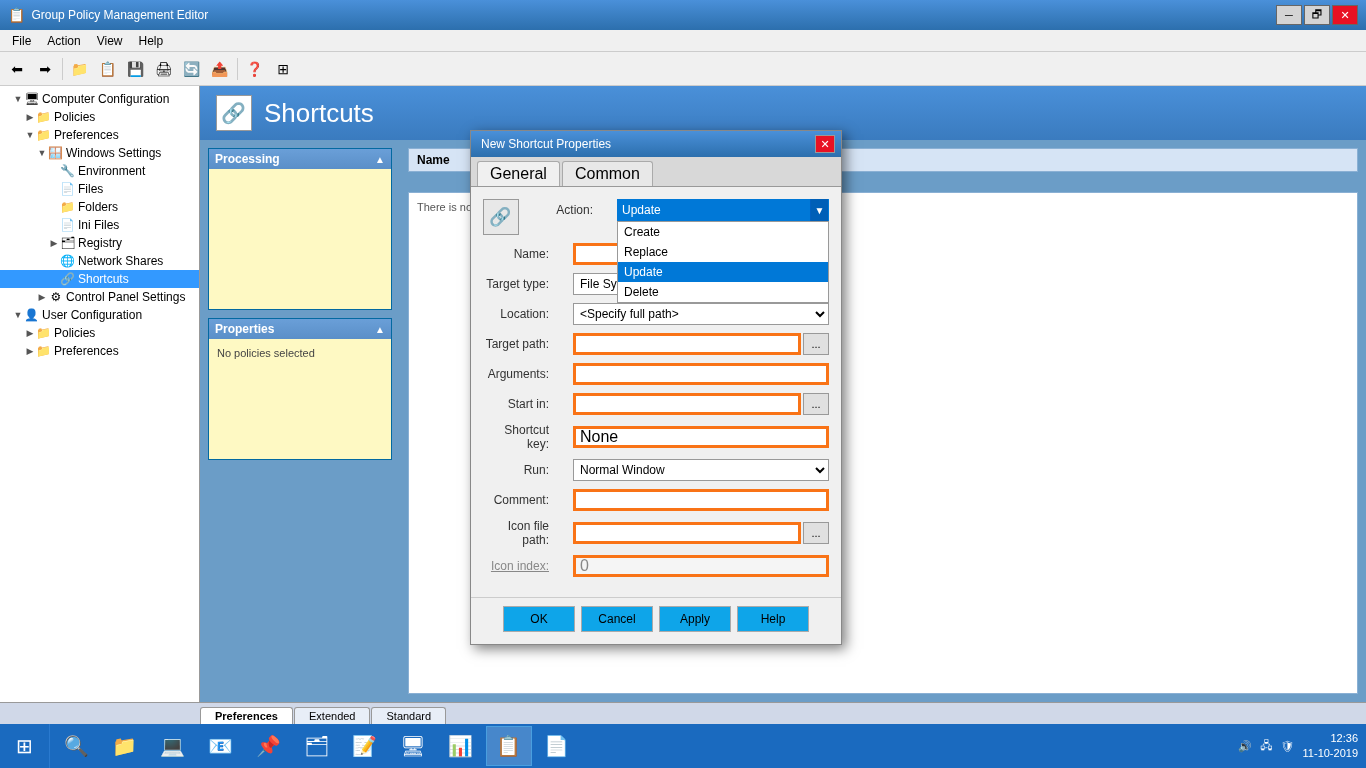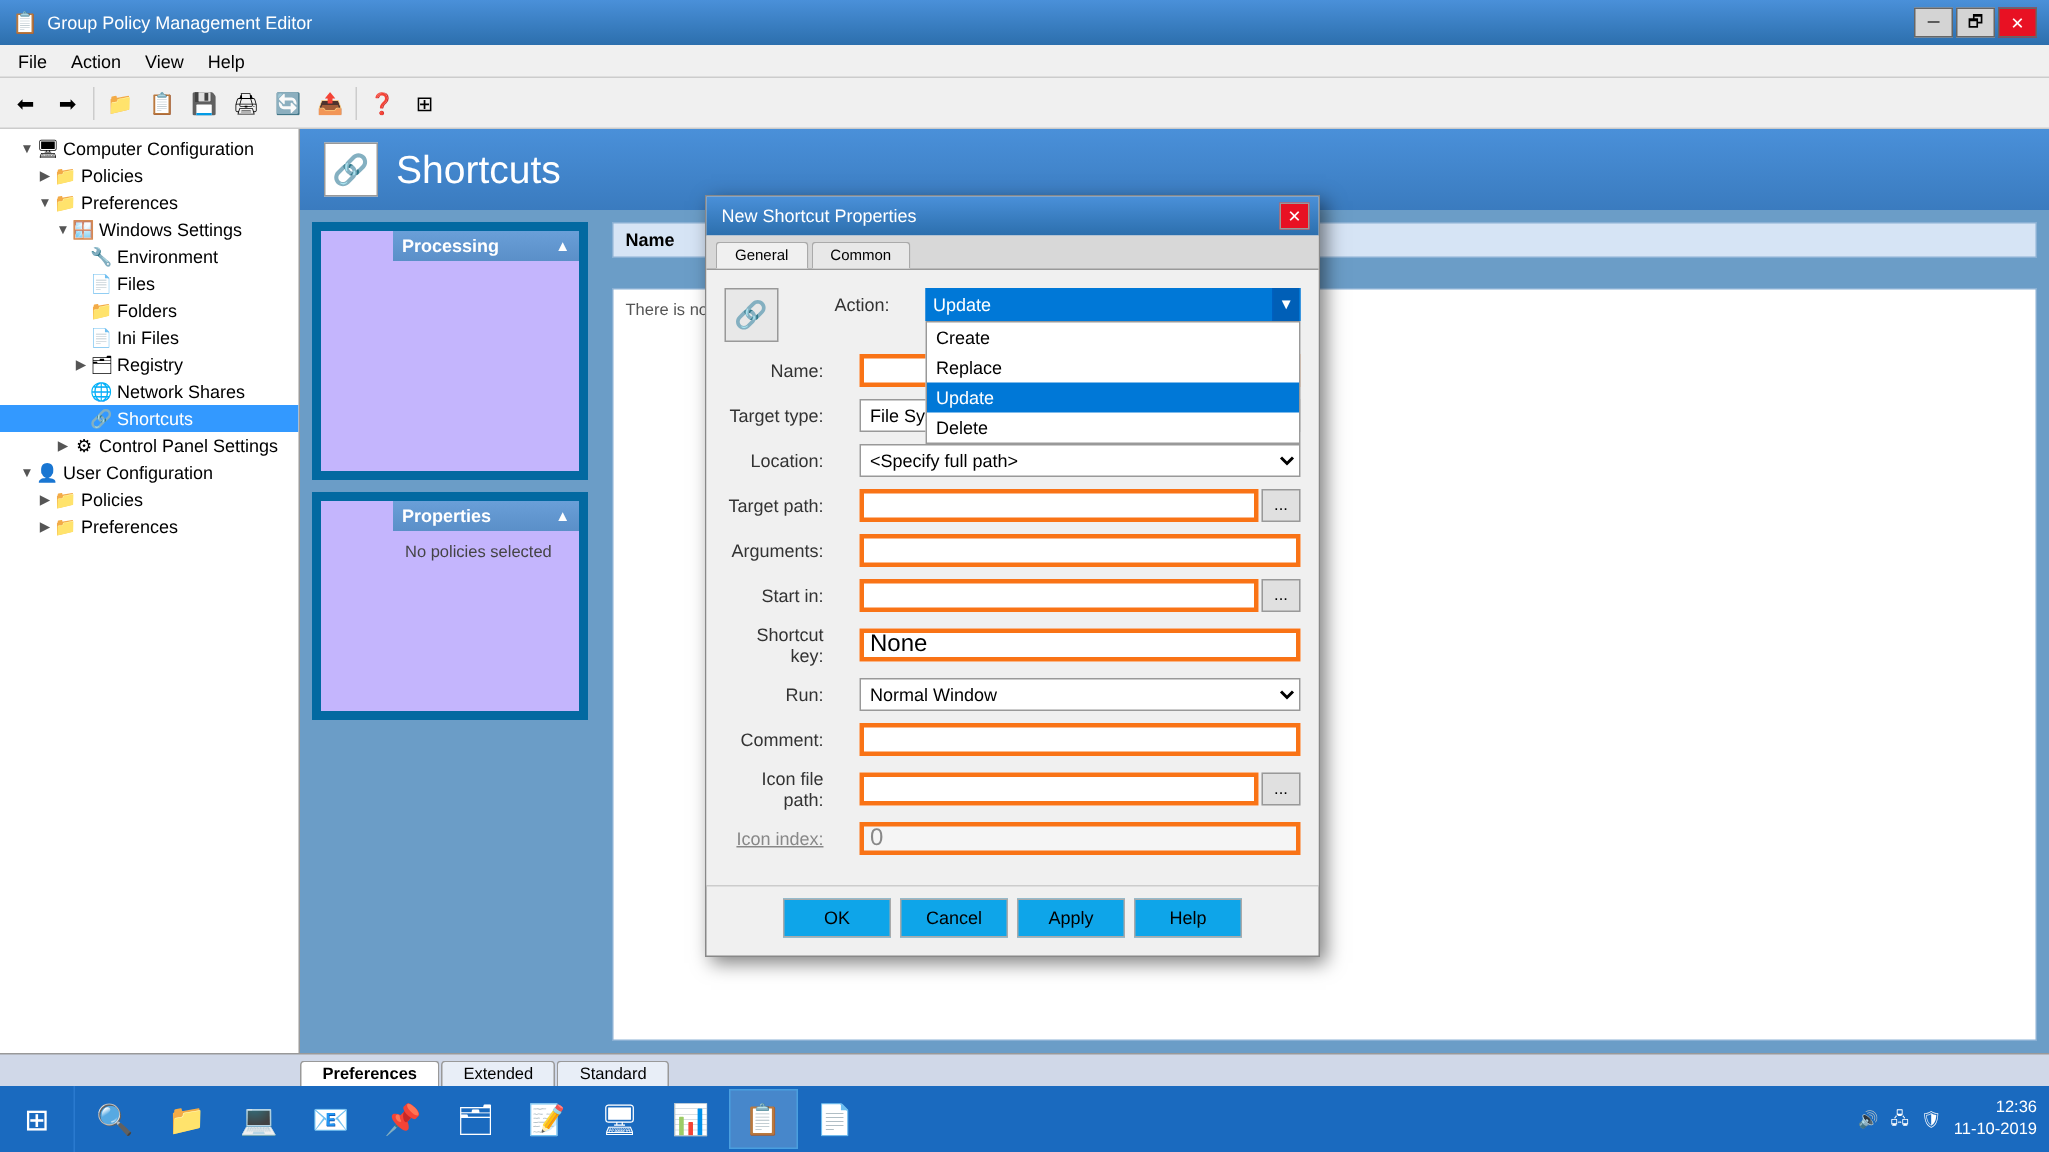"New Shortcut Properties" .modal { width: 410px -> 372px }
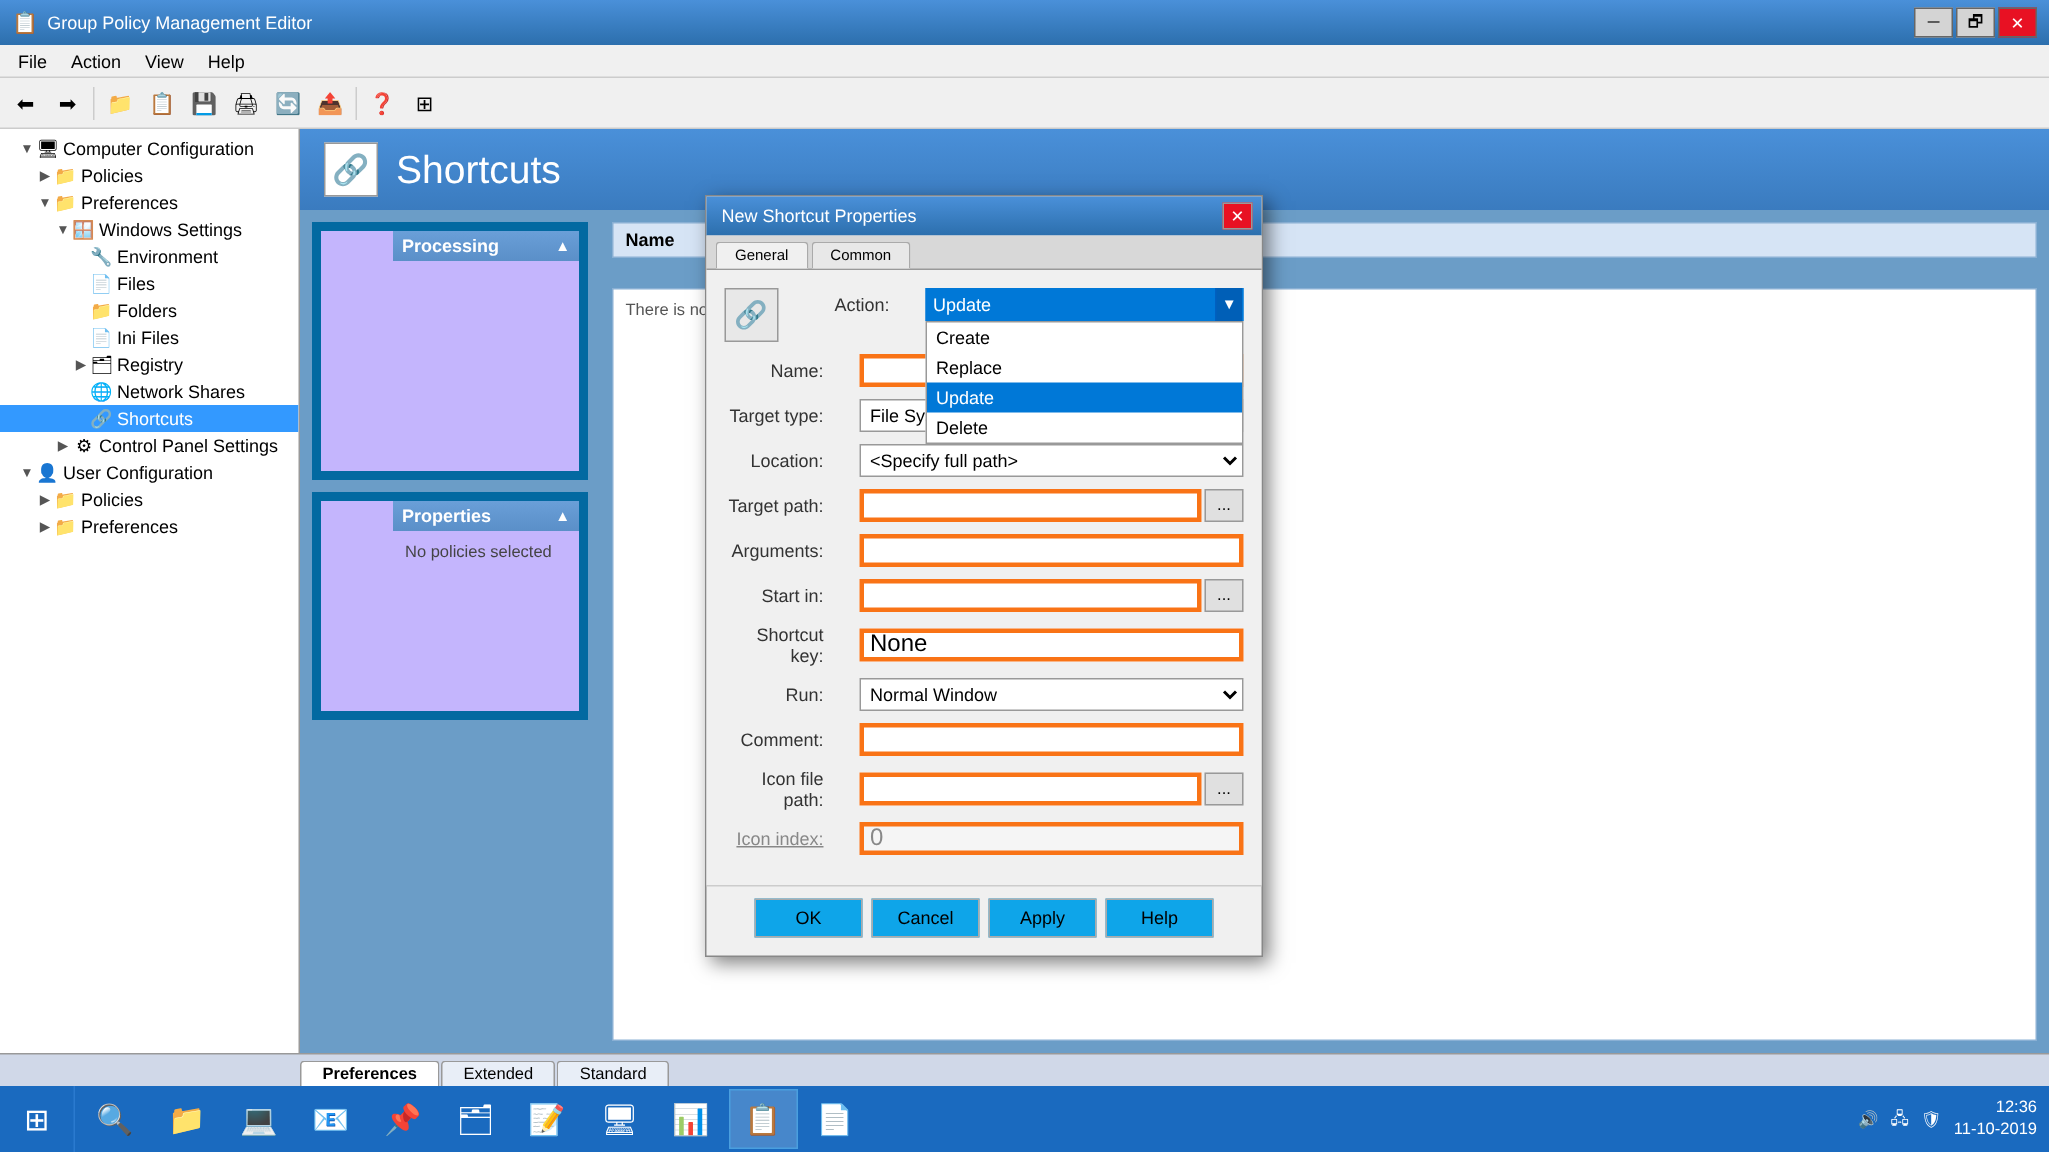"Processing" .panel { background: #c4b5fd -> #fef9c3; border: 6px solid #0369a1 -> 1px solid #0369a1; padding-left: 48px -> none }
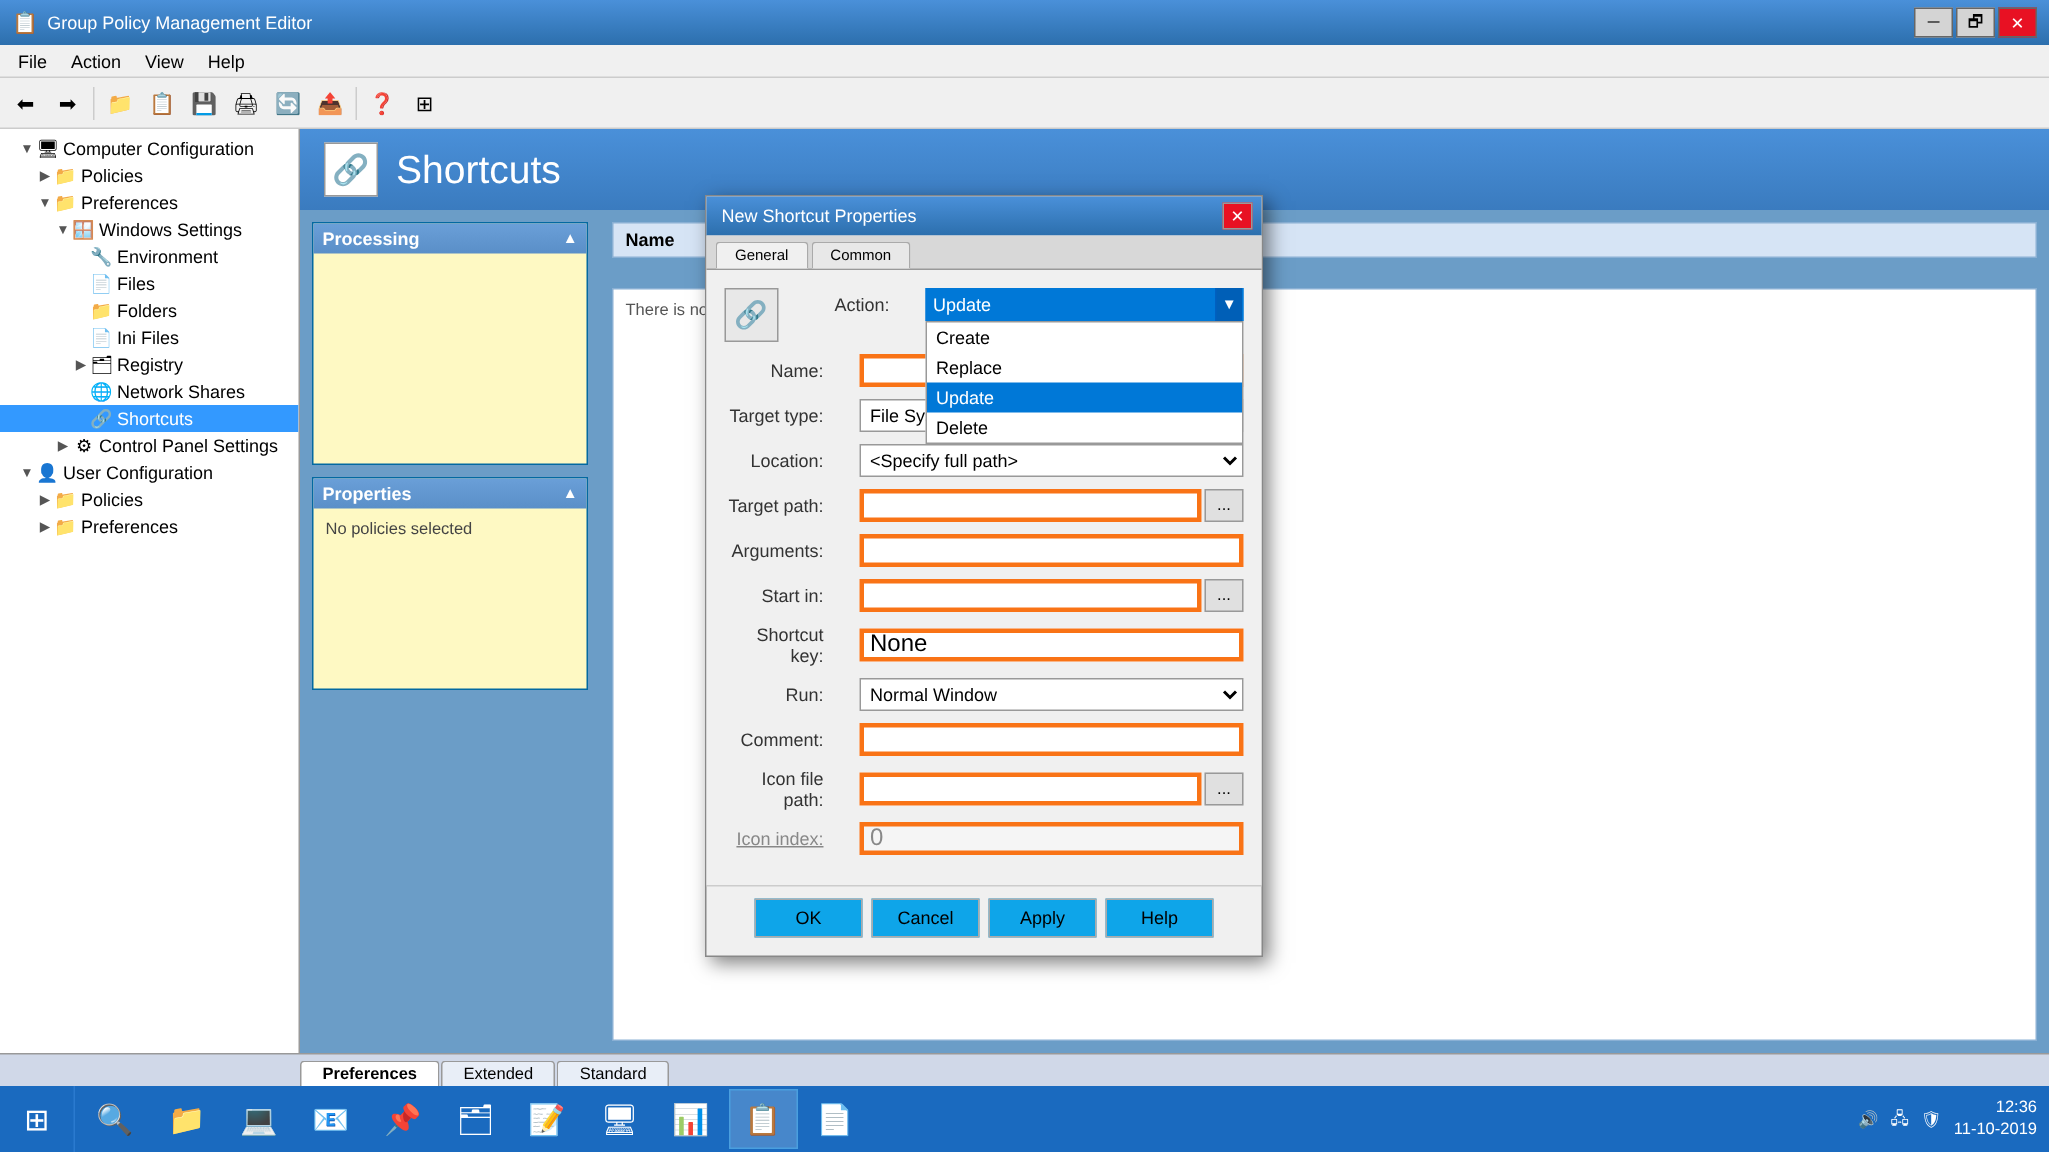"General" .modal-tab { font-size: 10px -> 16px }
